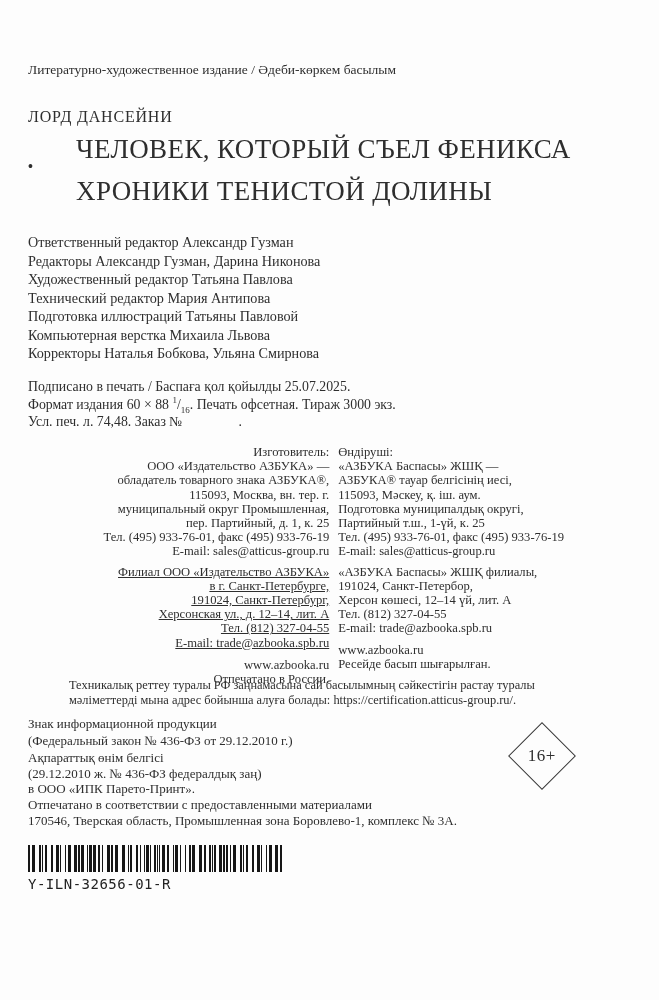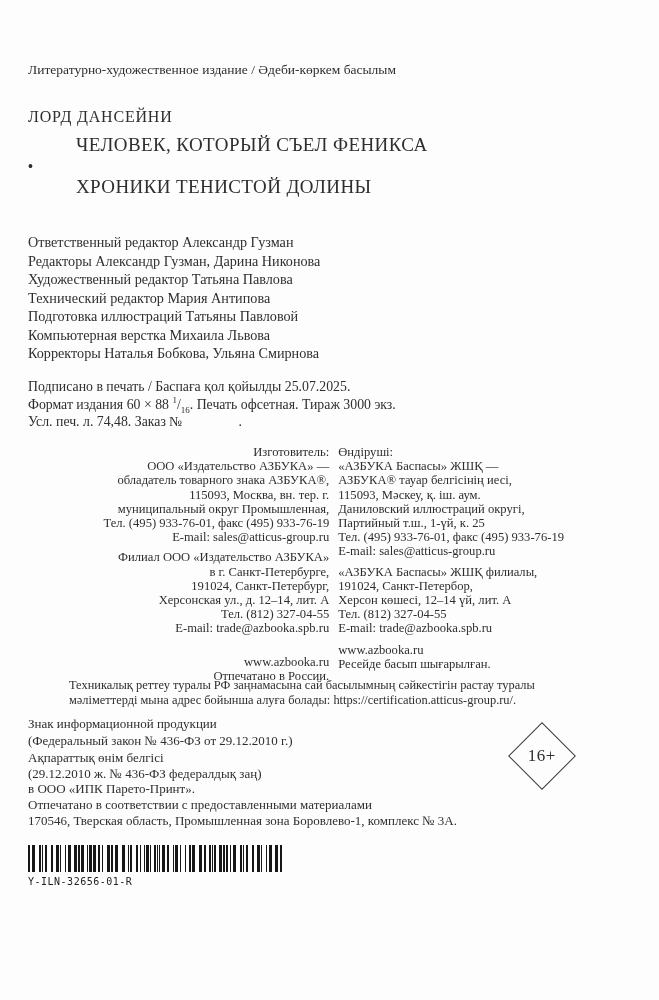"ЧЕЛОВЕК, КОТОРЫЙ СЪЕЛ ФЕНИКСА" .title { font-size: 19px -> 27px }
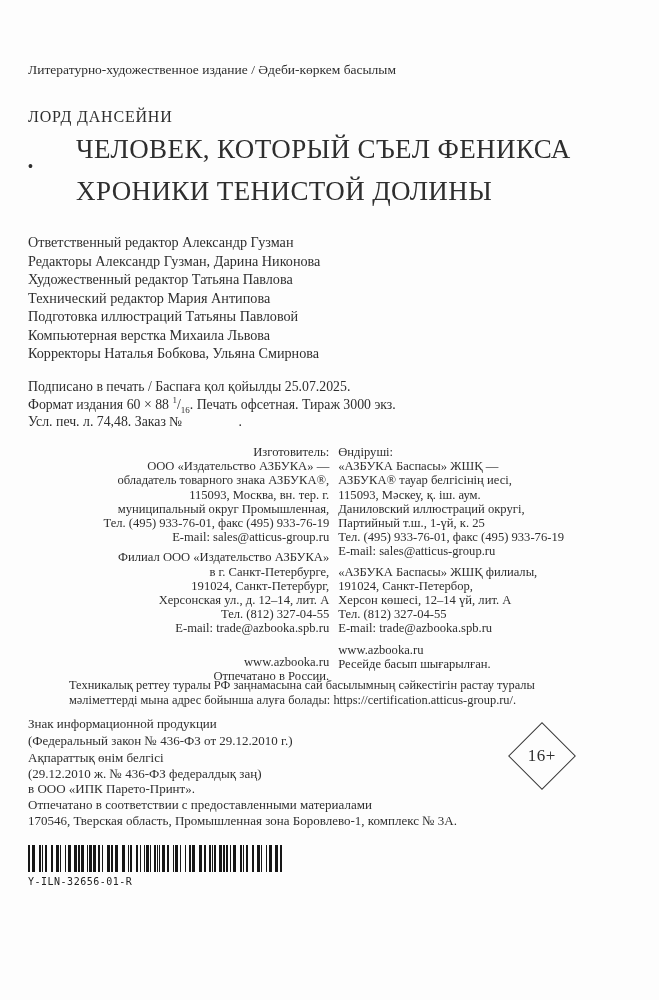"Даниловский иллюстраций округі," div.line { text: Даниловский иллюстраций -> Подготовка муниципалдық }
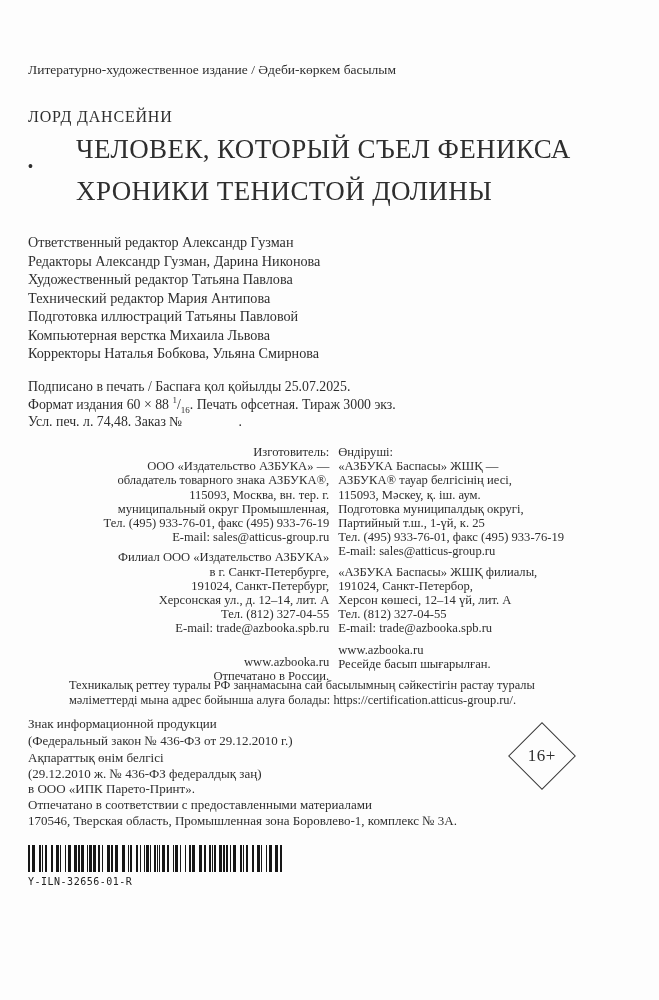"пер. Партийный, д. 1, к." div.line { html: none -> <div>пер. Партийный, д. 1, к. 25</div> }
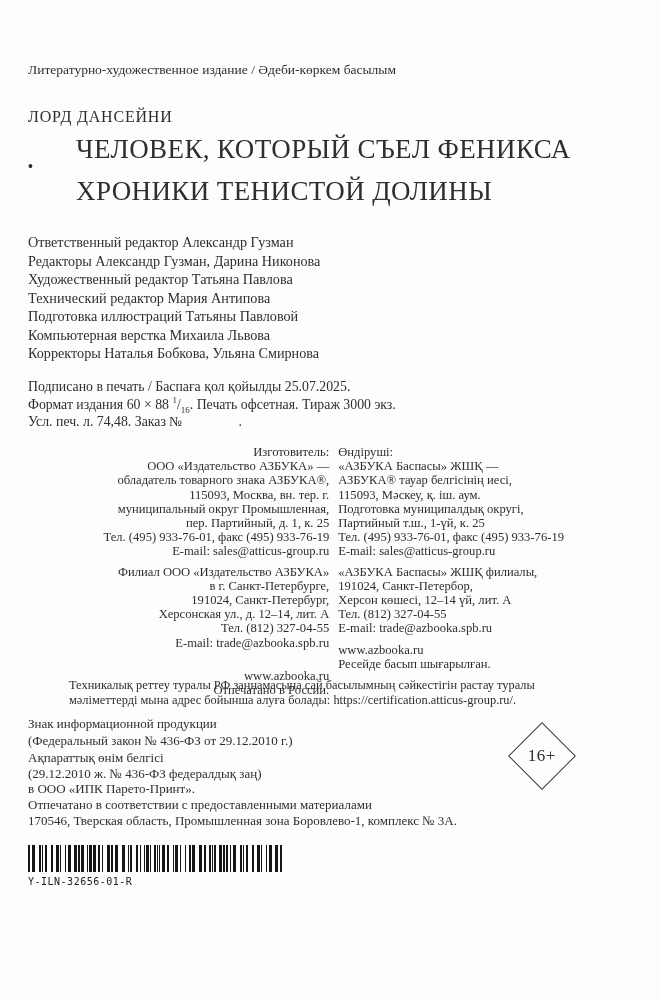"Филиал ООО «Издательство АЗБУКА»" div.sub-blk { margin-bottom: 19px -> 8px; text-decoration: none -> underline }
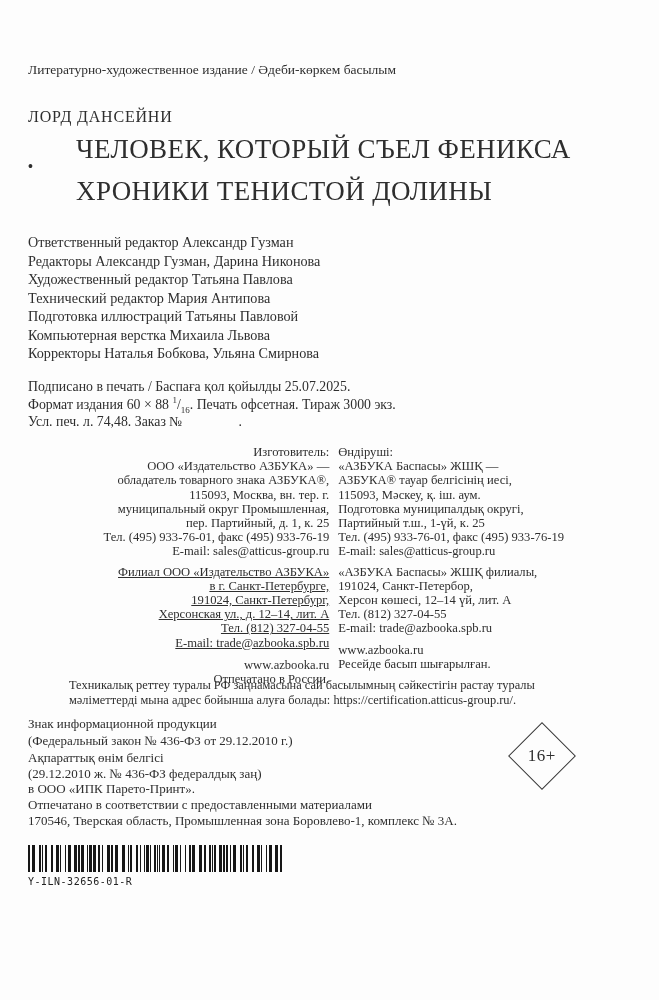"Y-ILN-32656-01-R" .bc-label { font-size: 10px -> 14px }
